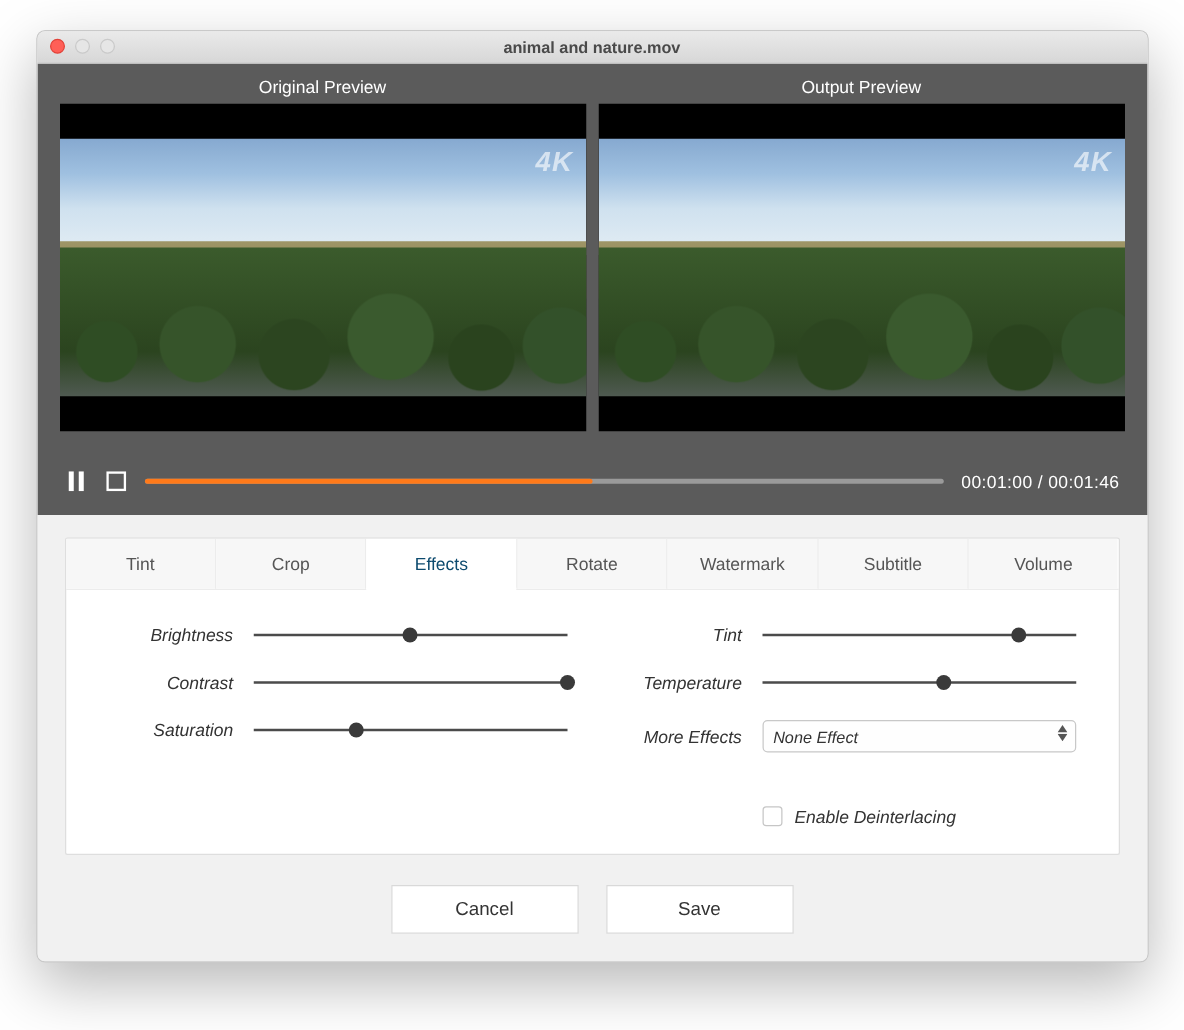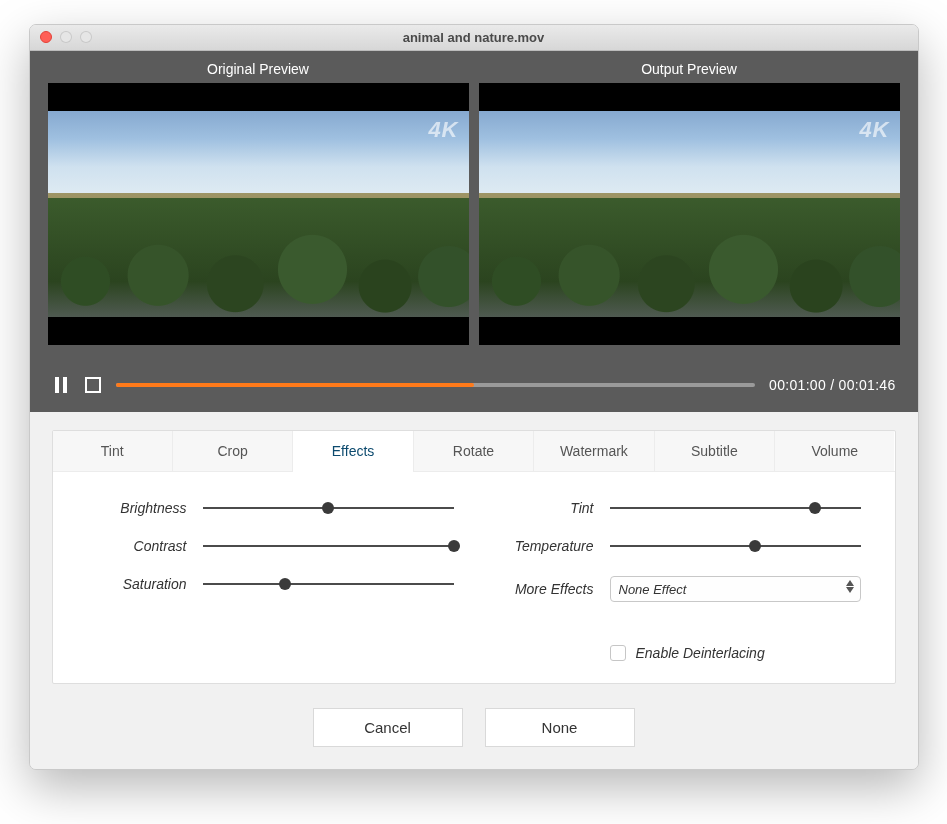"None" button.btn-light { text: None -> Save }
